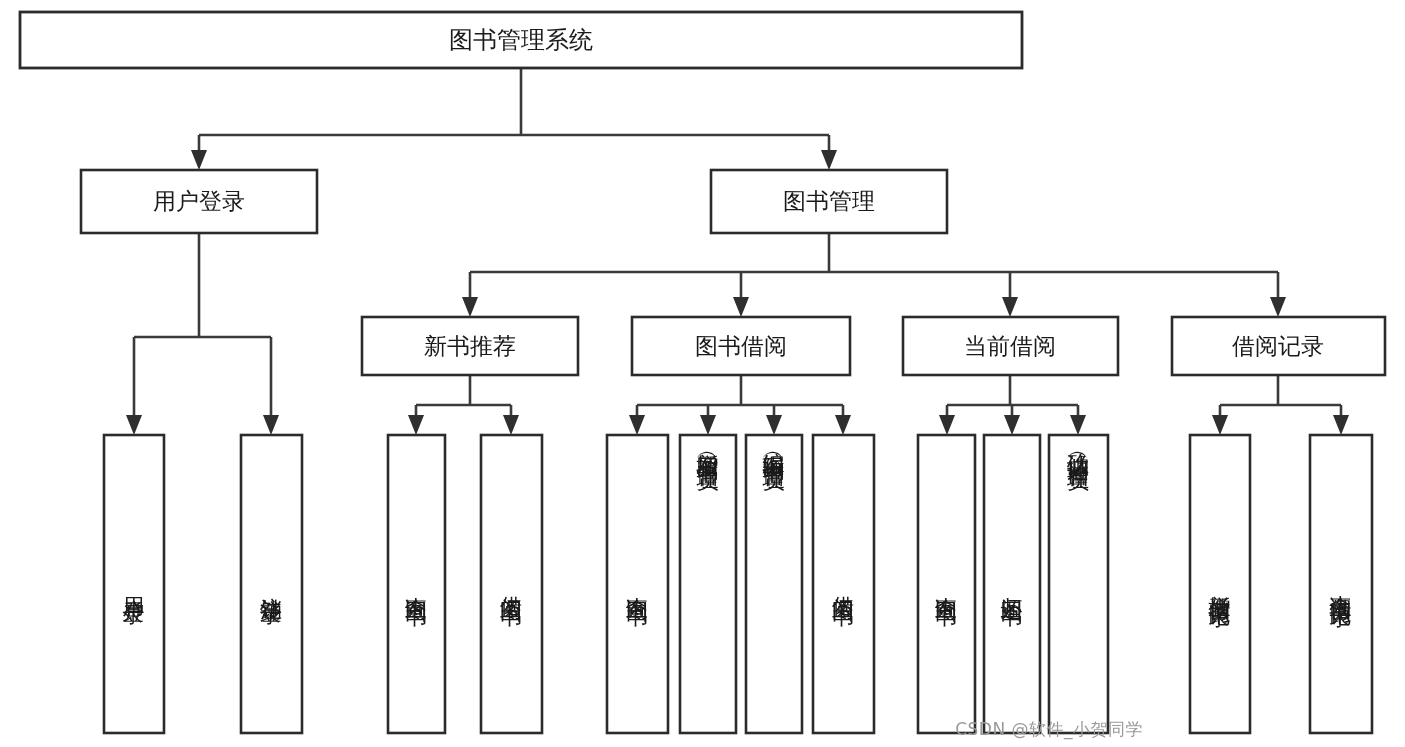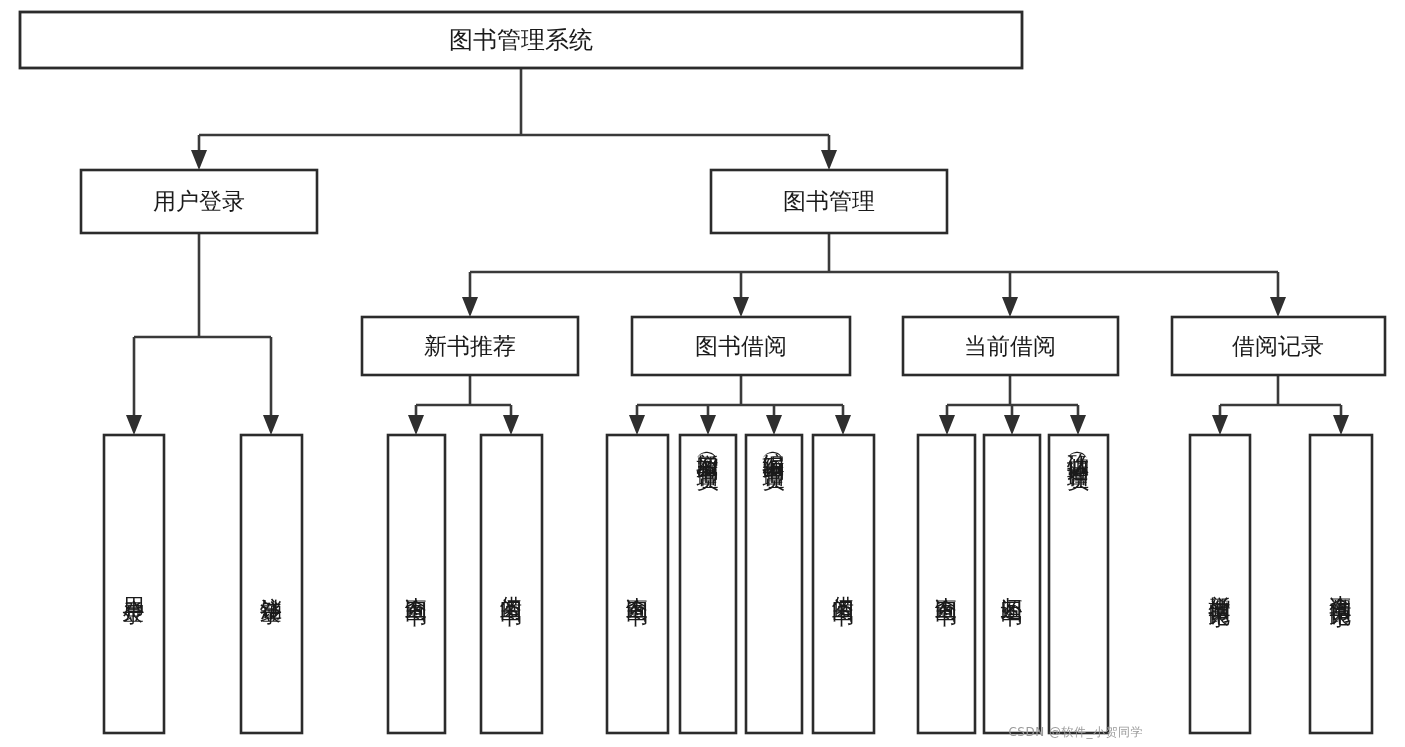"CSDN @软件_小贺同学" #watermark { font-size: 12px -> 17px }
